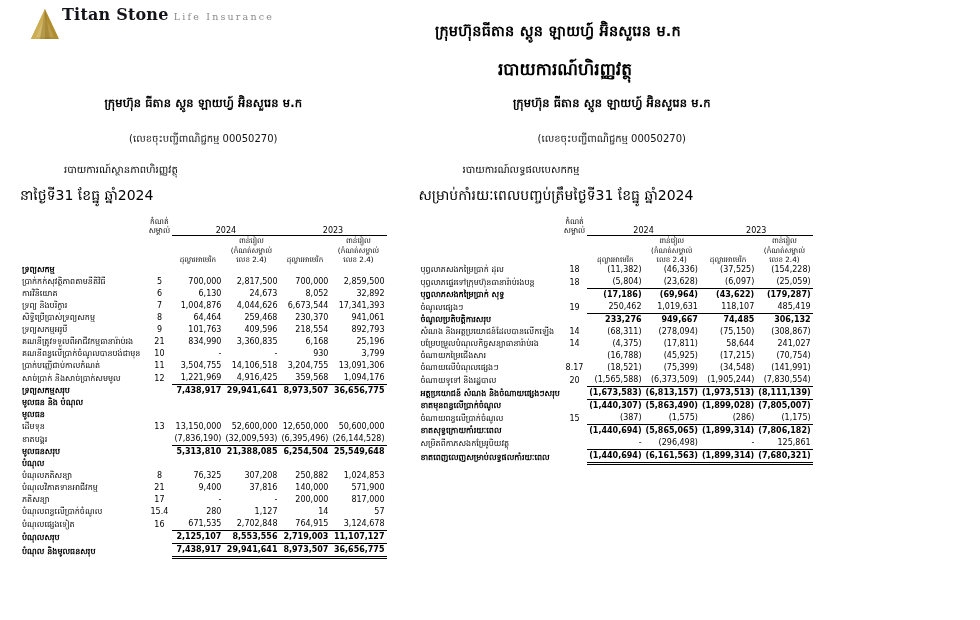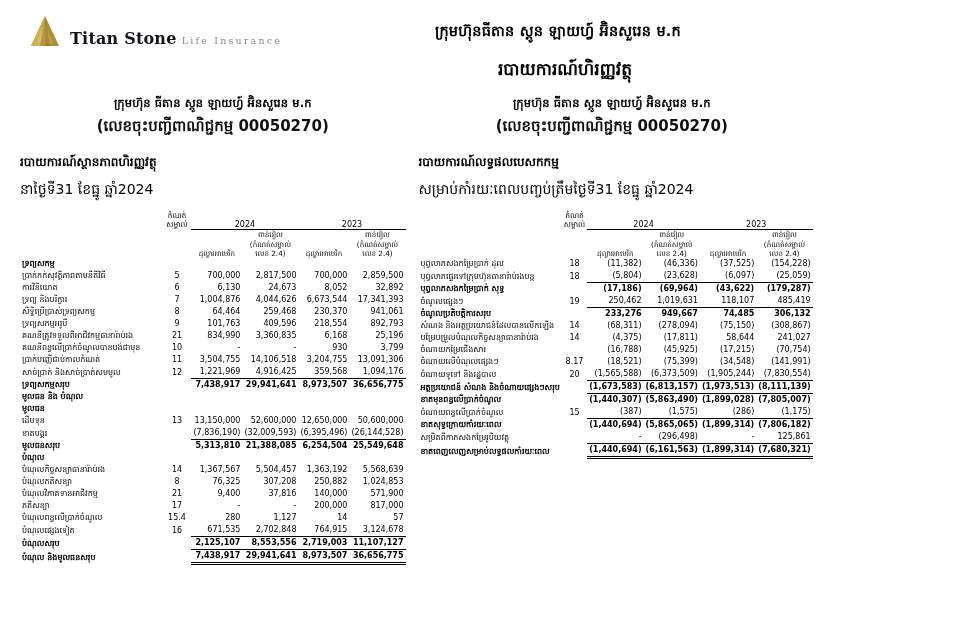"Titan Stone Life Insurance" .logo-block { align-items: flex-end -> flex-start; gap: 8px -> none; top: 14px -> 7px }
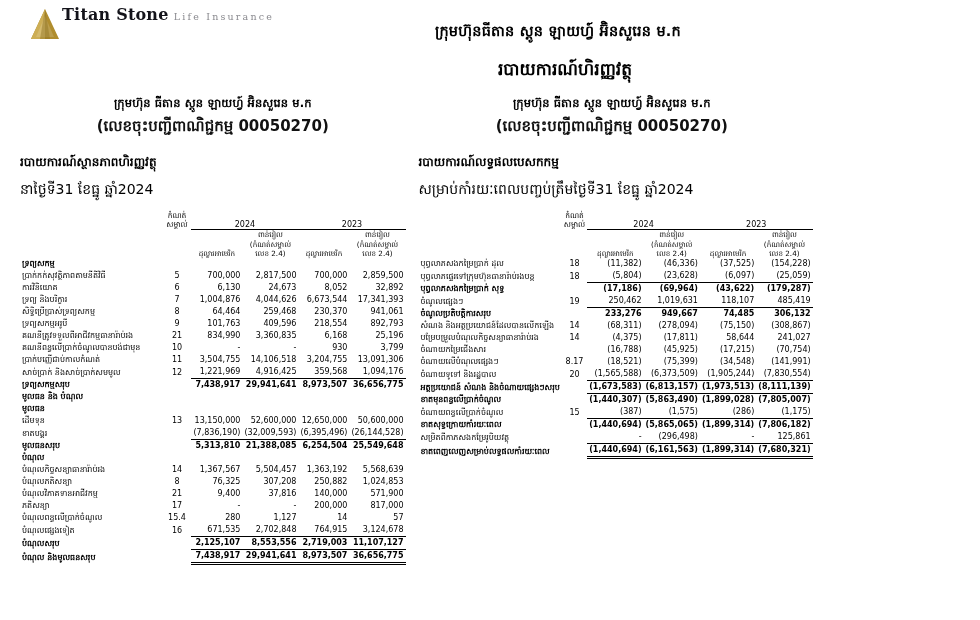"ក្រុមហ៊ុន ធីតាន ស្តូន ឡាយហ្វ៍ អ៊ិនសួរេន" .sheets { gap: 1px -> 20px }
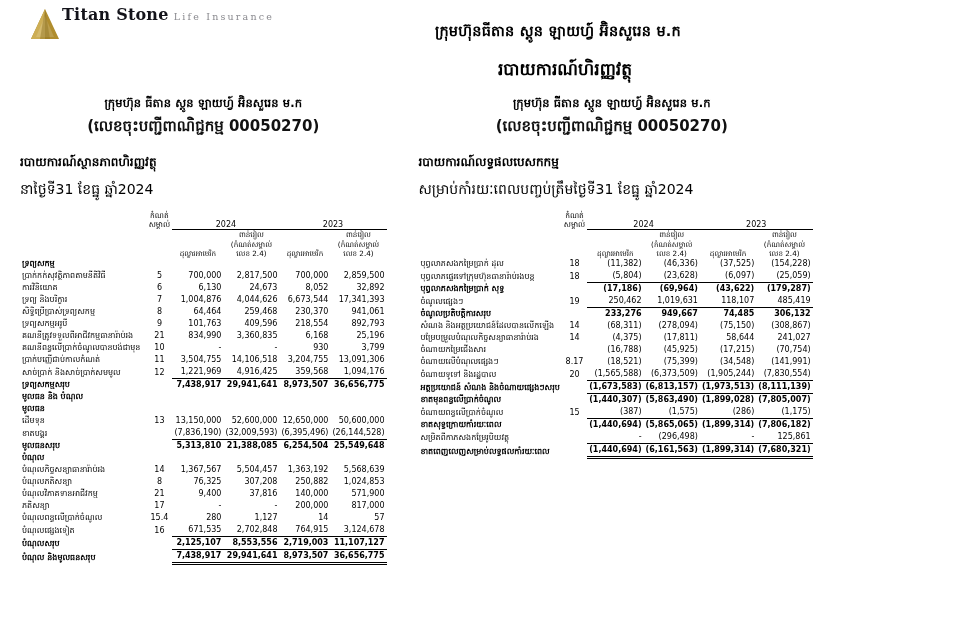"(លេខចុះបញ្ជីពាណិជ្ជកម្ម 00050270)" .sheet-reg { font-size: 15px -> 10px; font-weight: bold -> none; margin-top: 3px -> 19px }
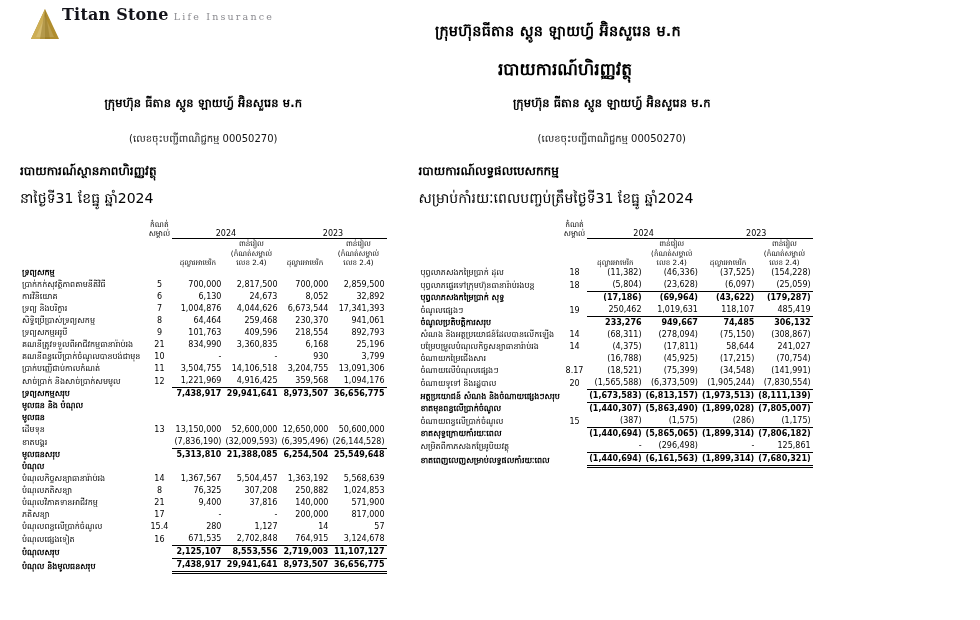"របាយការណ៍ស្ថានភាពហិរញ្ញវត្ថុ" .sheet-stmt { font-size: 12px -> 10px; font-weight: bold -> normal; margin-left: none -> 44px }
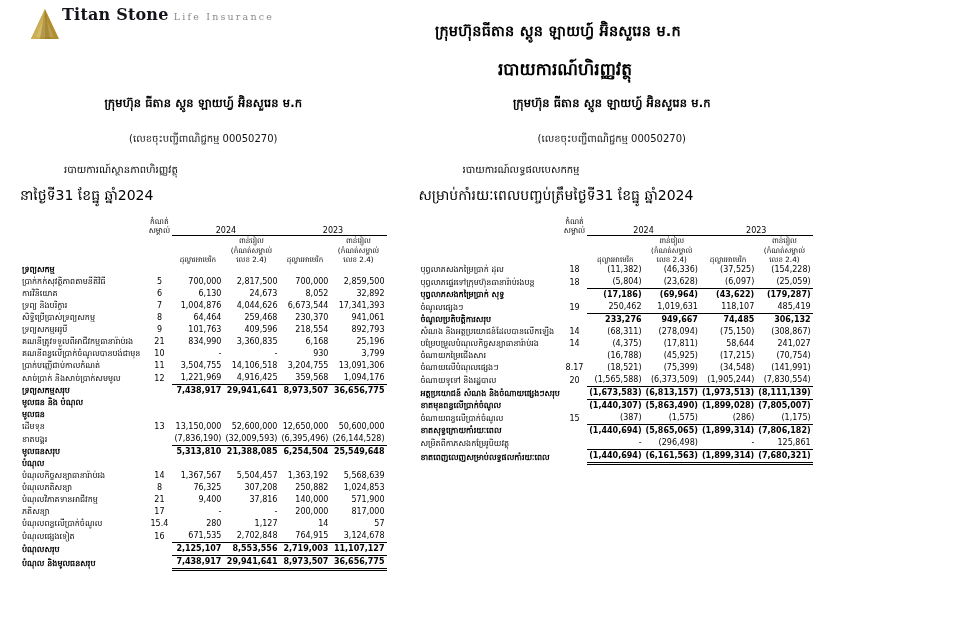"បំណុលកិច្ចសន្យាធានារ៉ាប់រង" tr.tight { html: <tr> <td>បំណុលកិច្ចសន្យាធានារ៉ាប់រង</td> <td>14</td> <td>1,367,567</td> <td>5,504,457</td> <td>1,363,192</td> <td>5,568,639</td> </tr> -> none }
